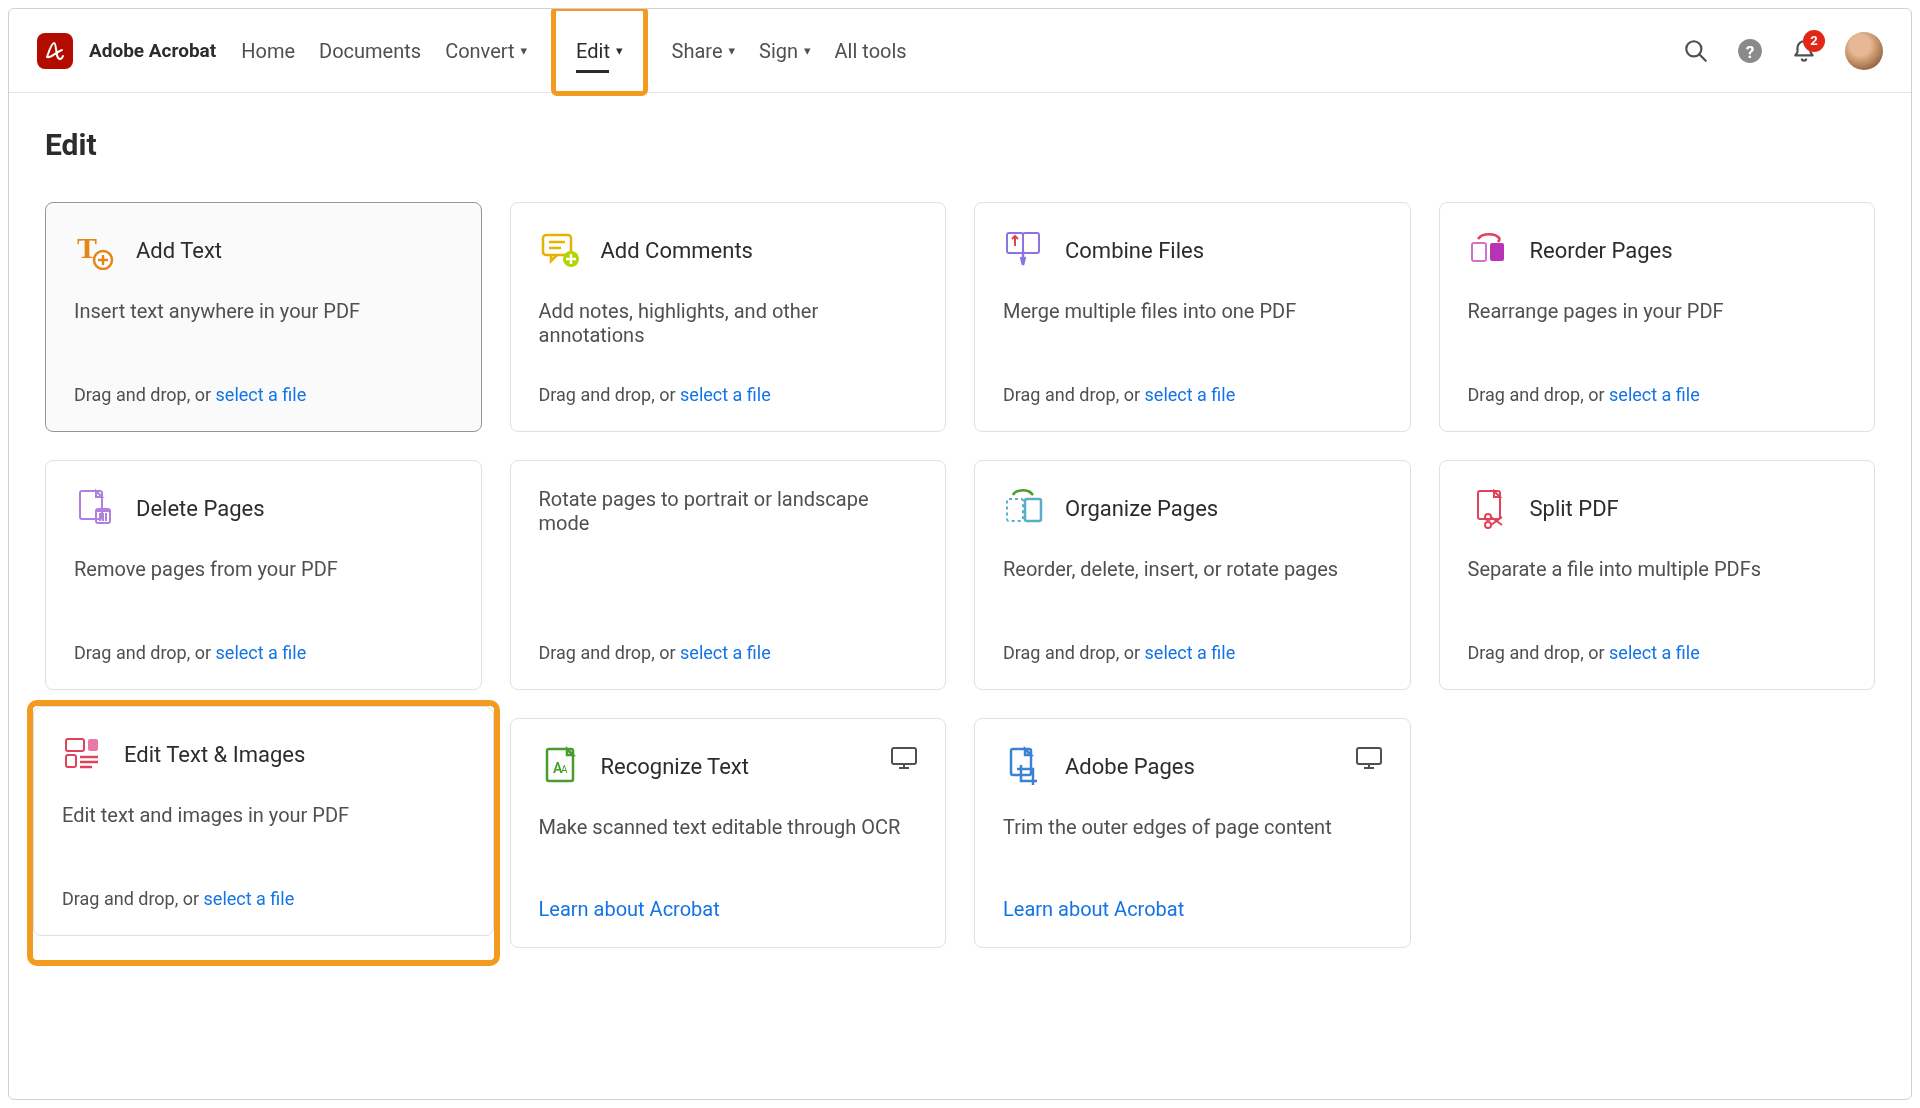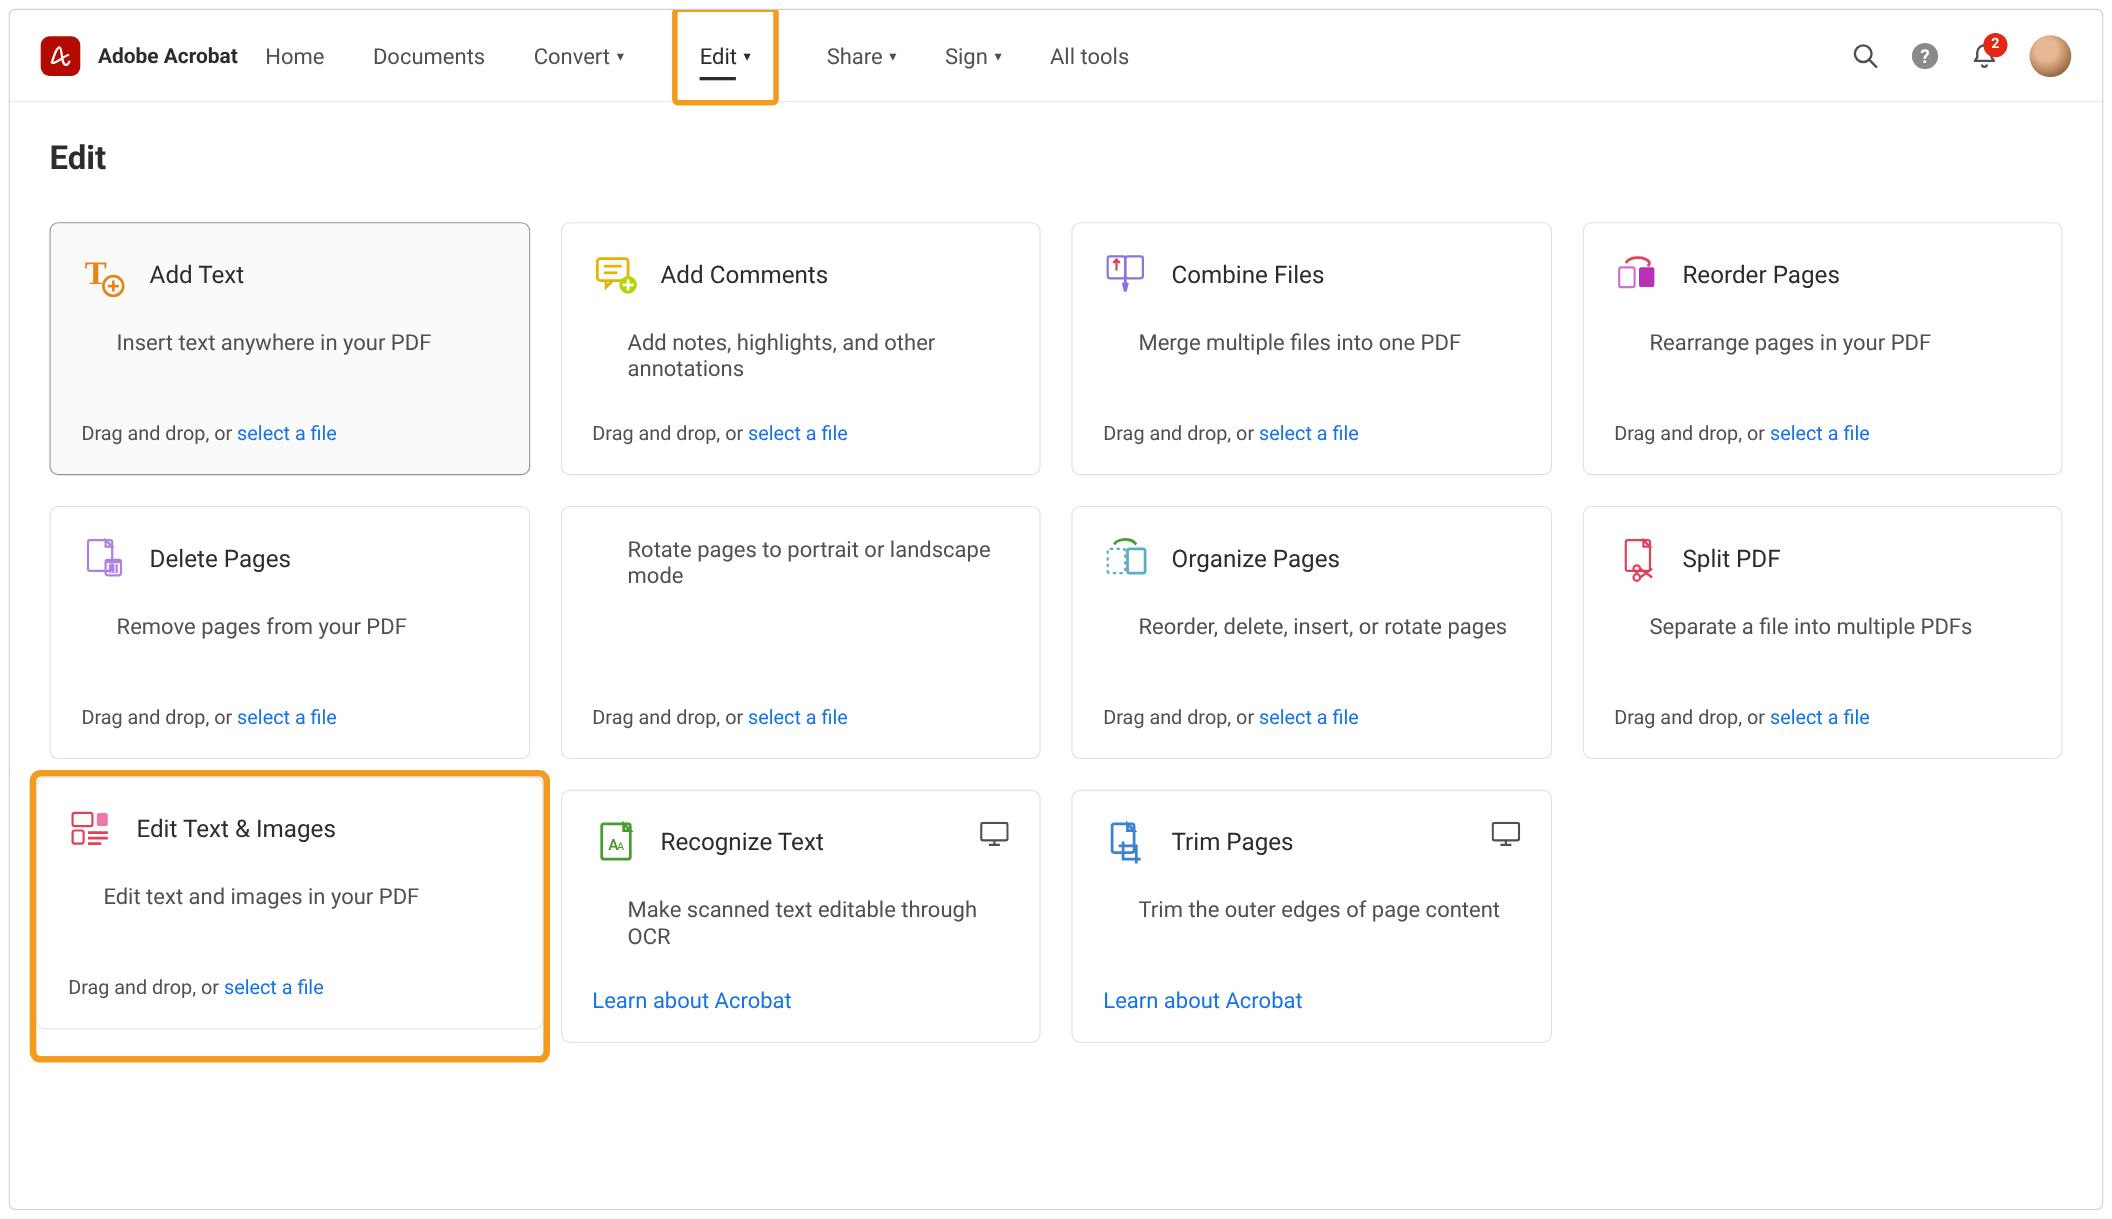"Home" .nav { gap: 44px -> 24px }
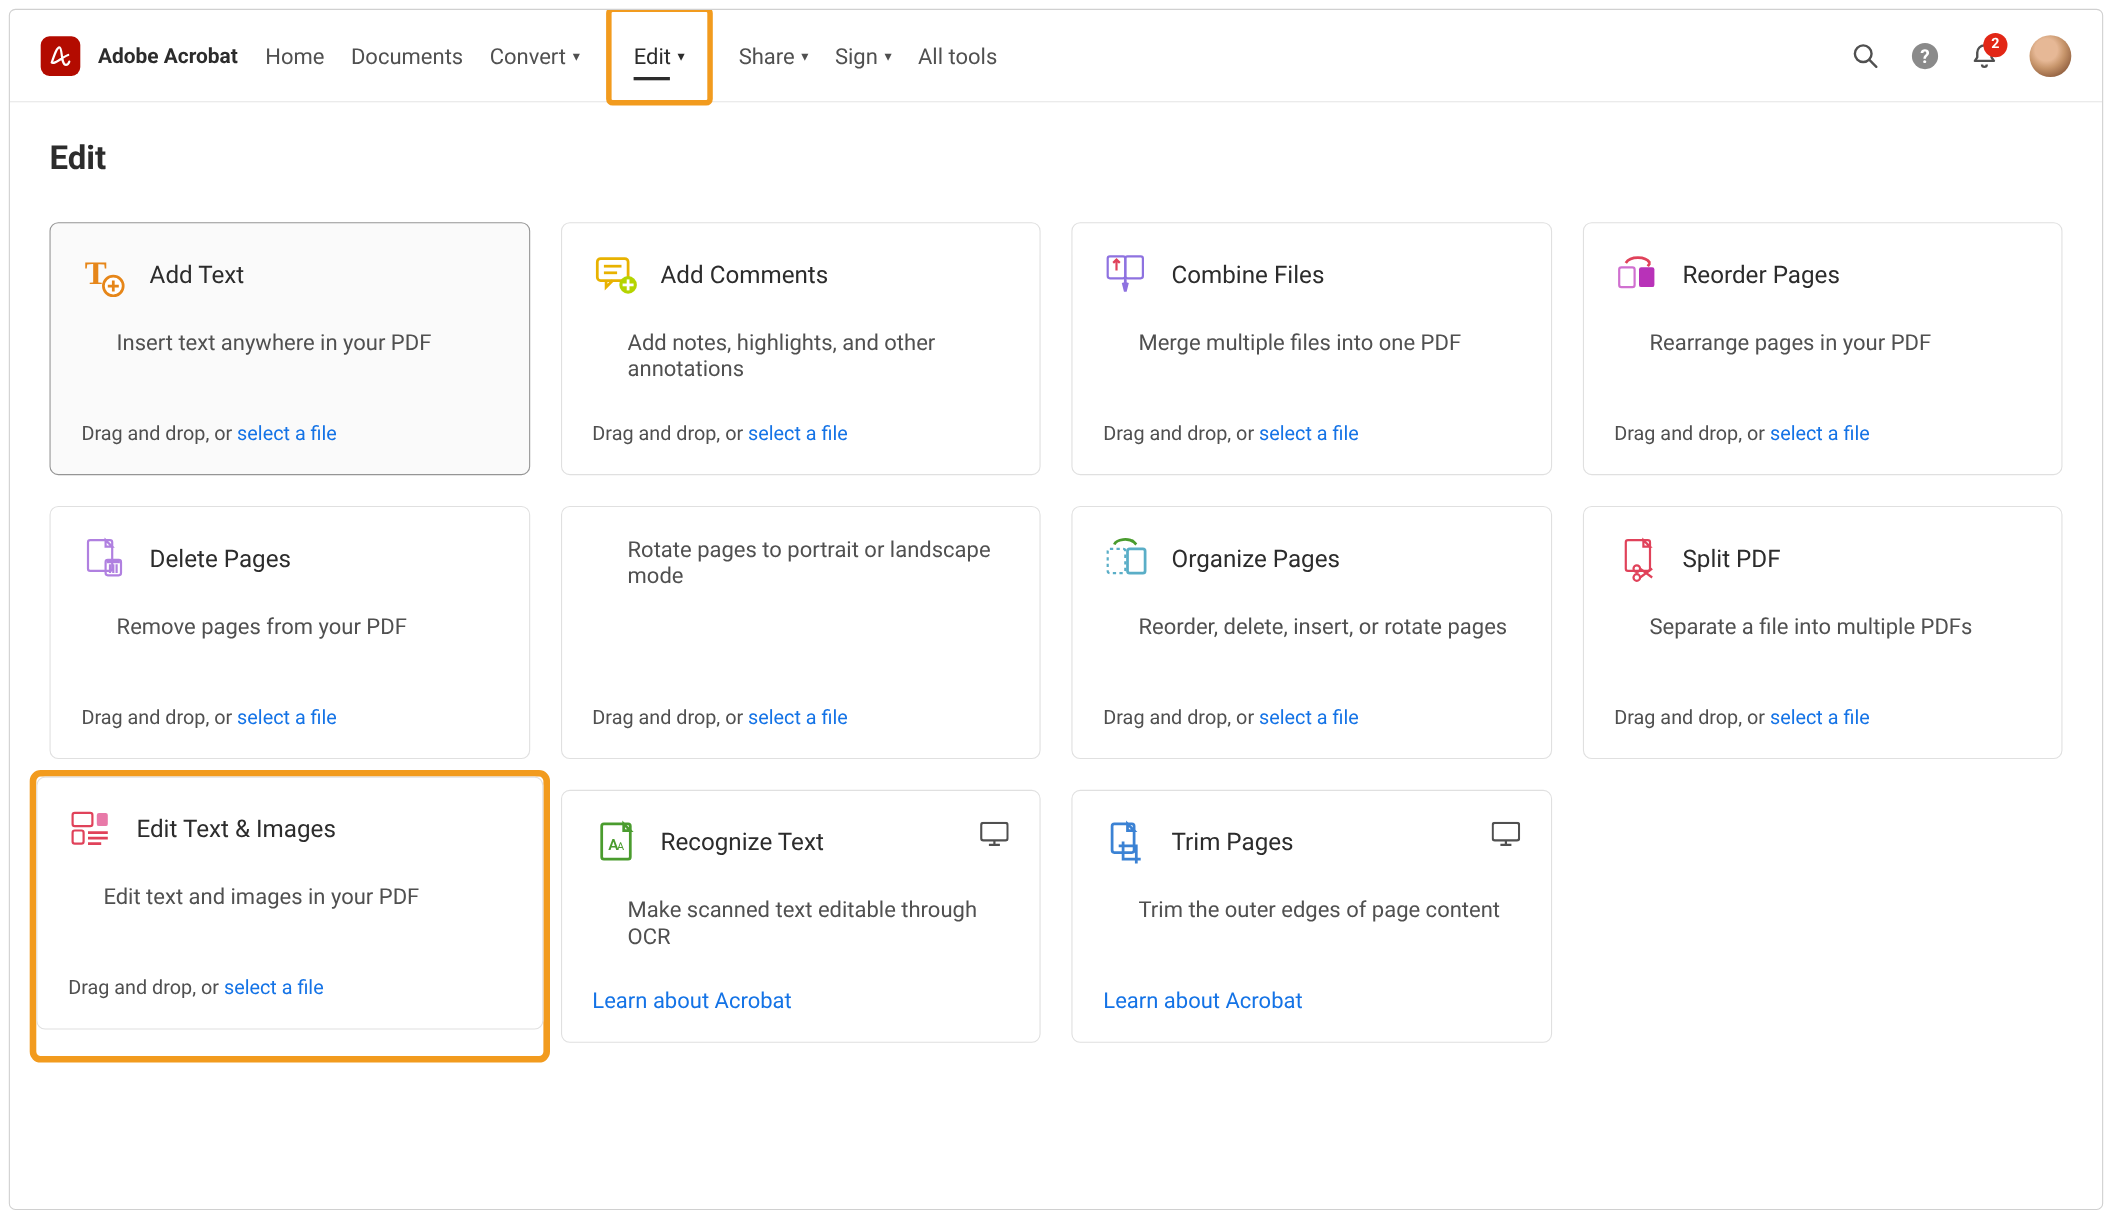"Insert text anywhere in your" .card-desc { margin-left: 32px -> none }
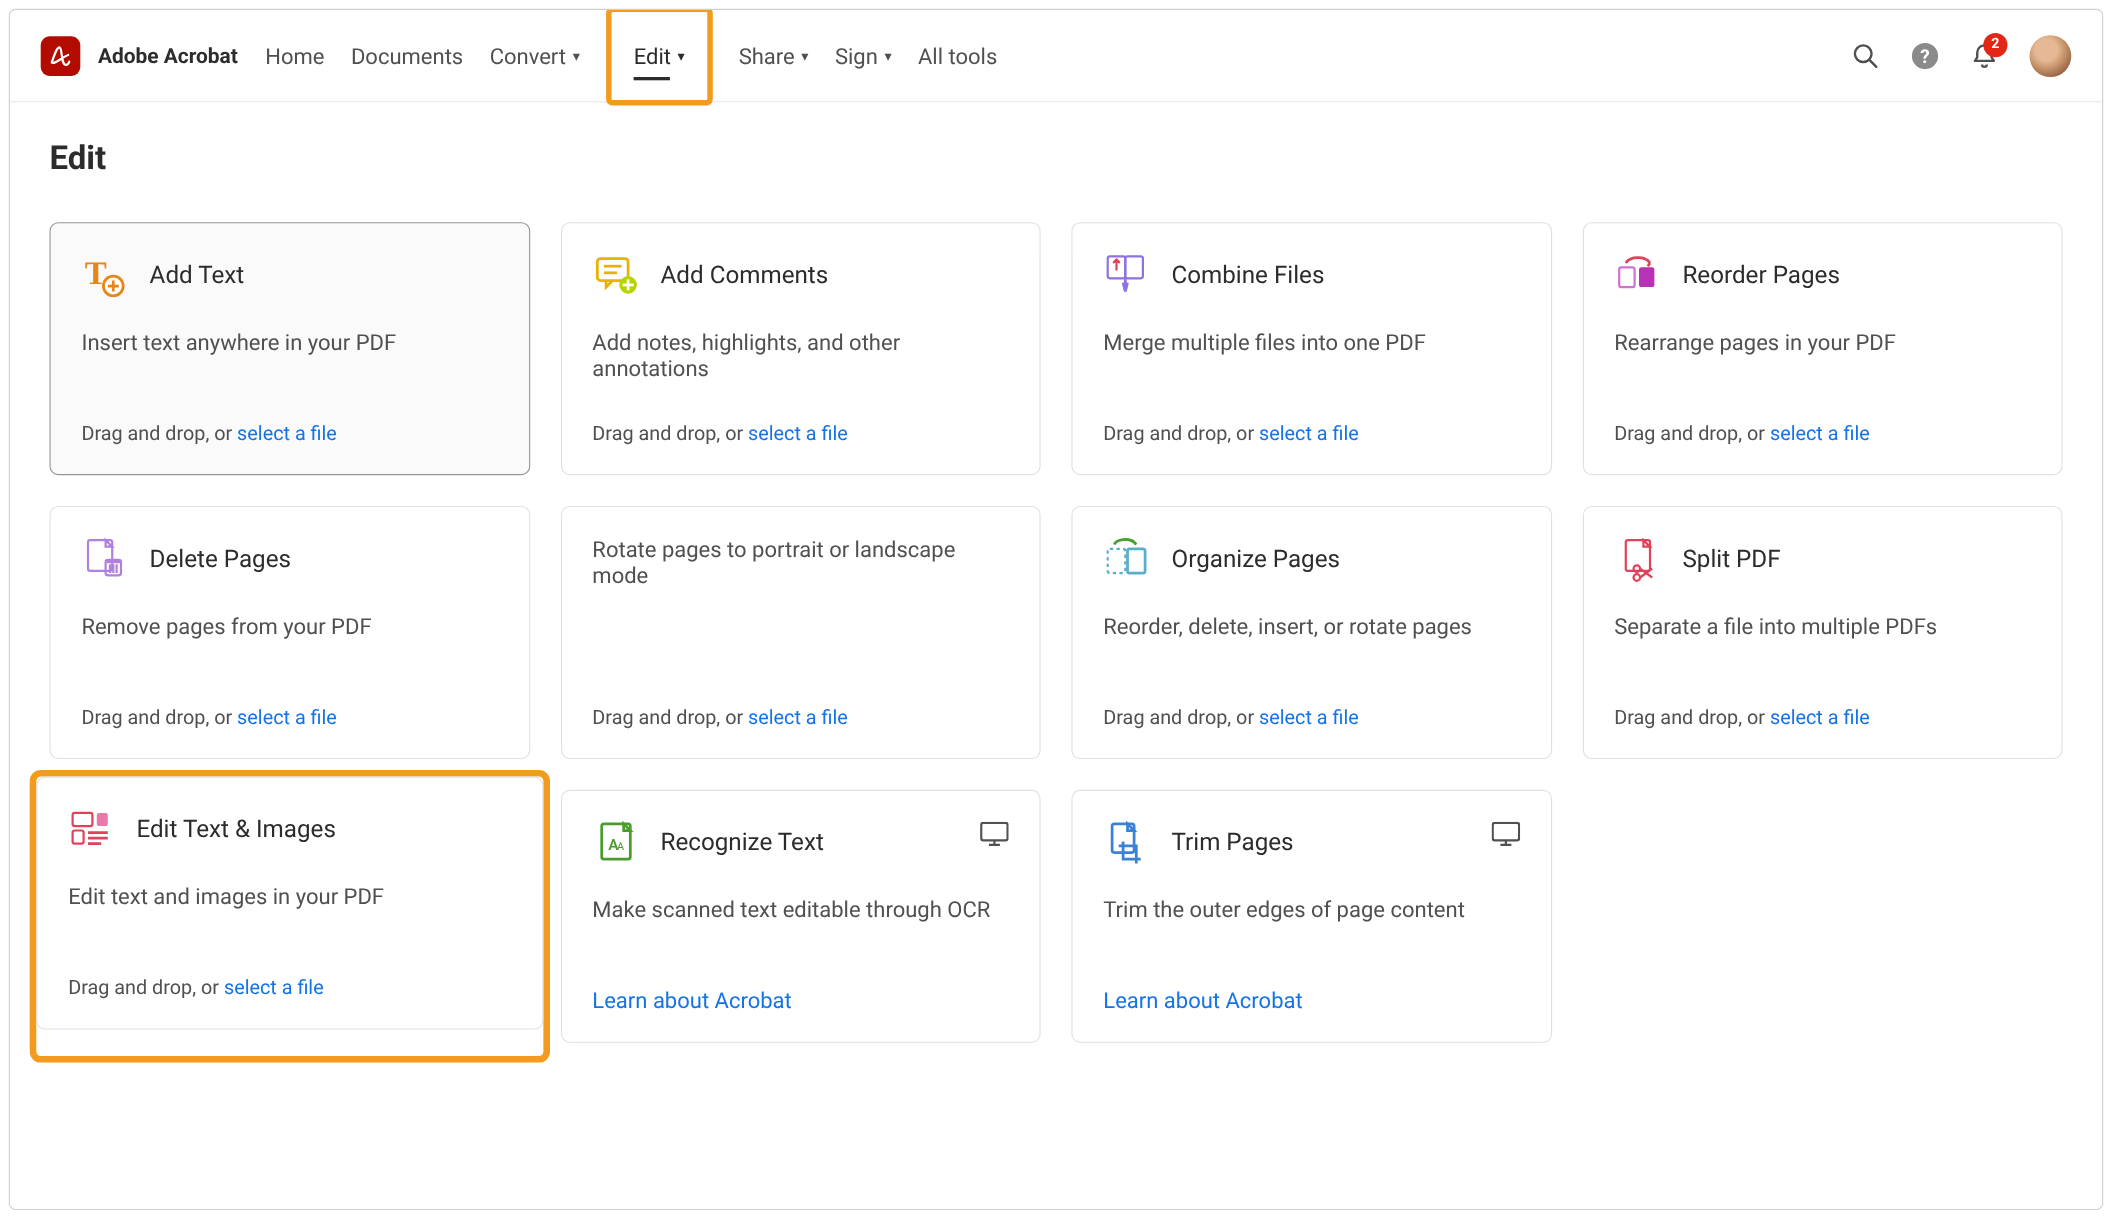"Trim Pages" div.card-title { text: Trim -> Adobe }
